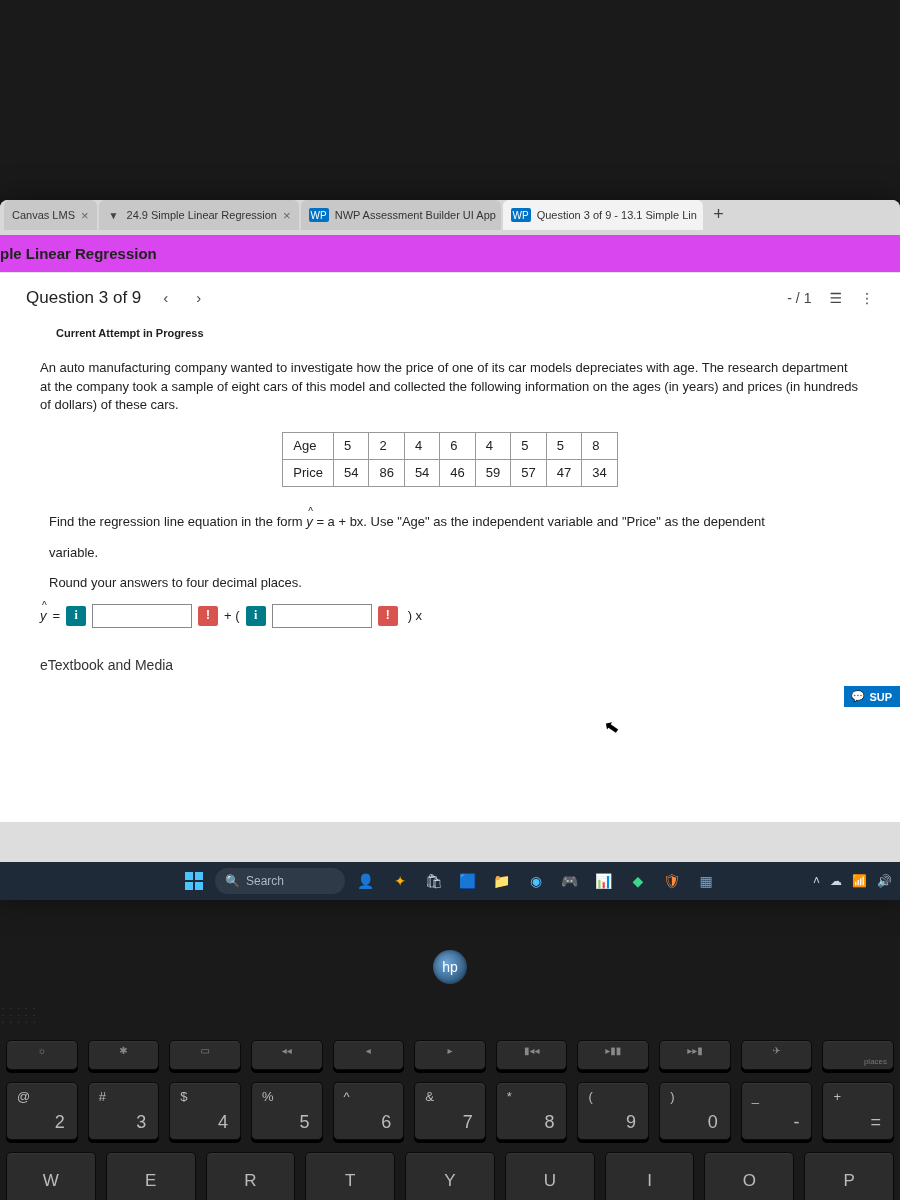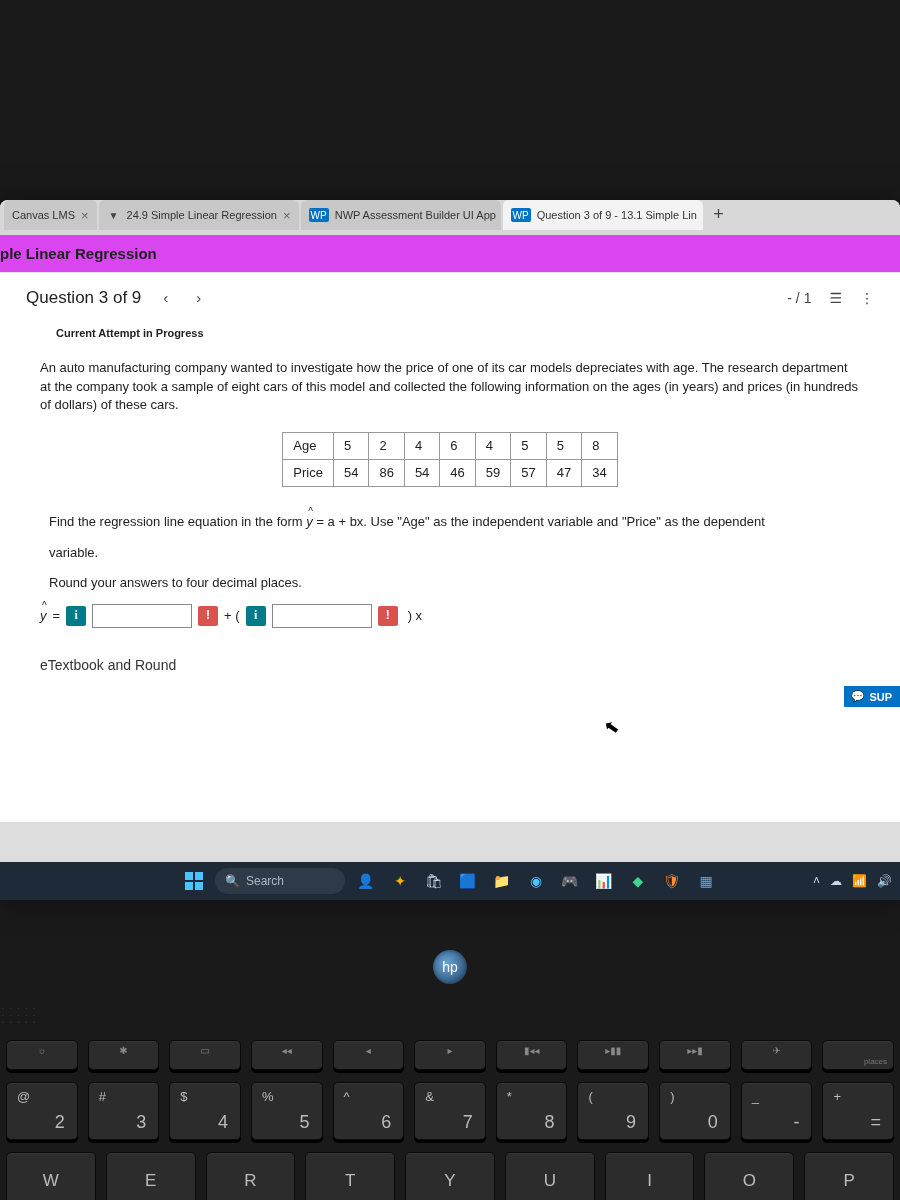"eTextbook and Round" div.etext { text: Round -> Media }
